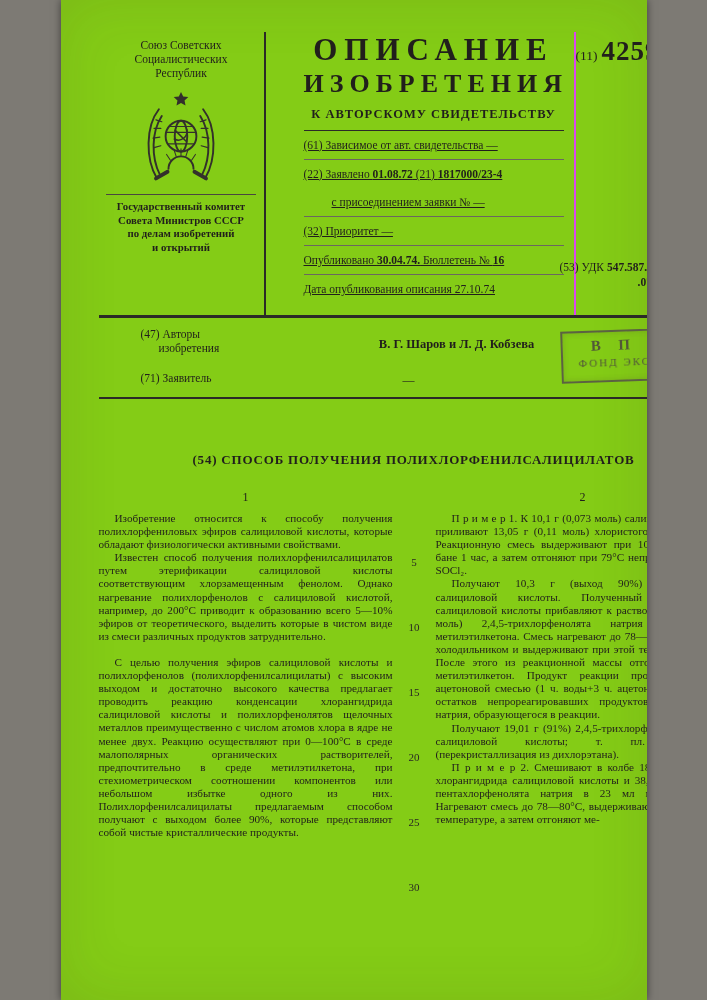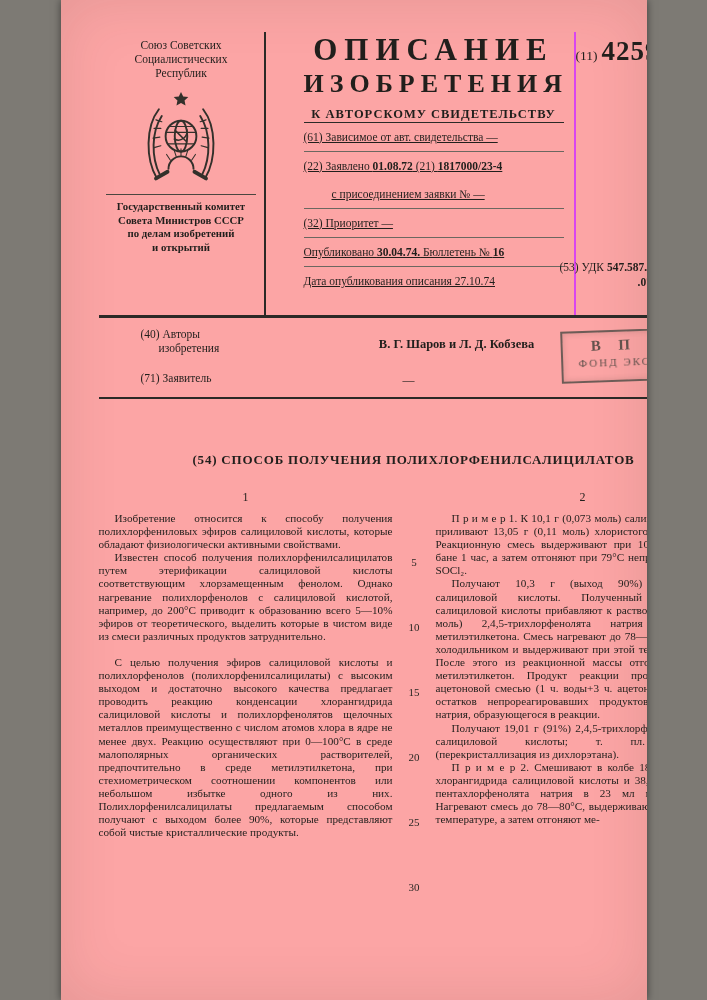"Союз Советских" .page { background: #fca5a5 -> #84cc16 }
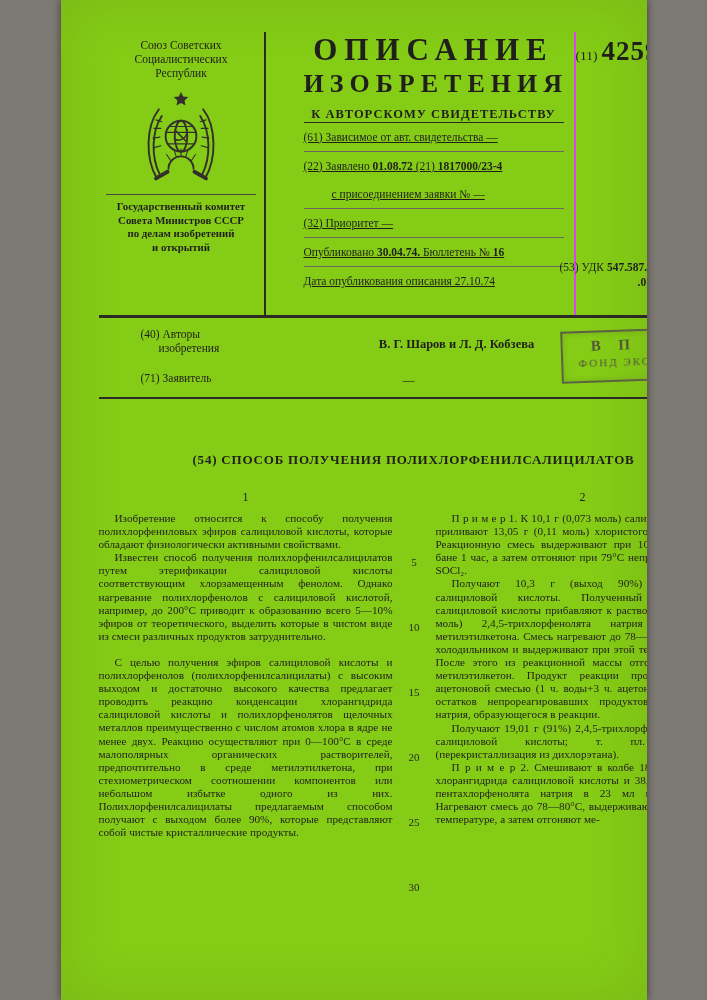"К АВТОРСКОМУ СВИДЕТЕЛЬСТВУ" .subtitle { padding-bottom: none -> 8px }
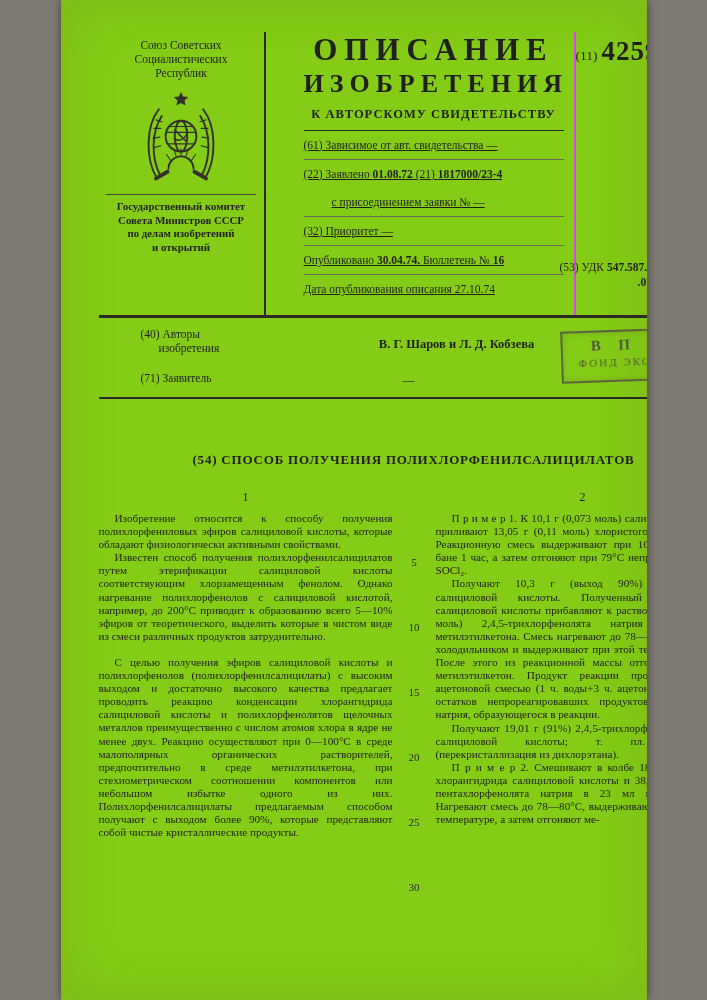"(40) Авторы" div.lbl { text: 40 -> 47 }
